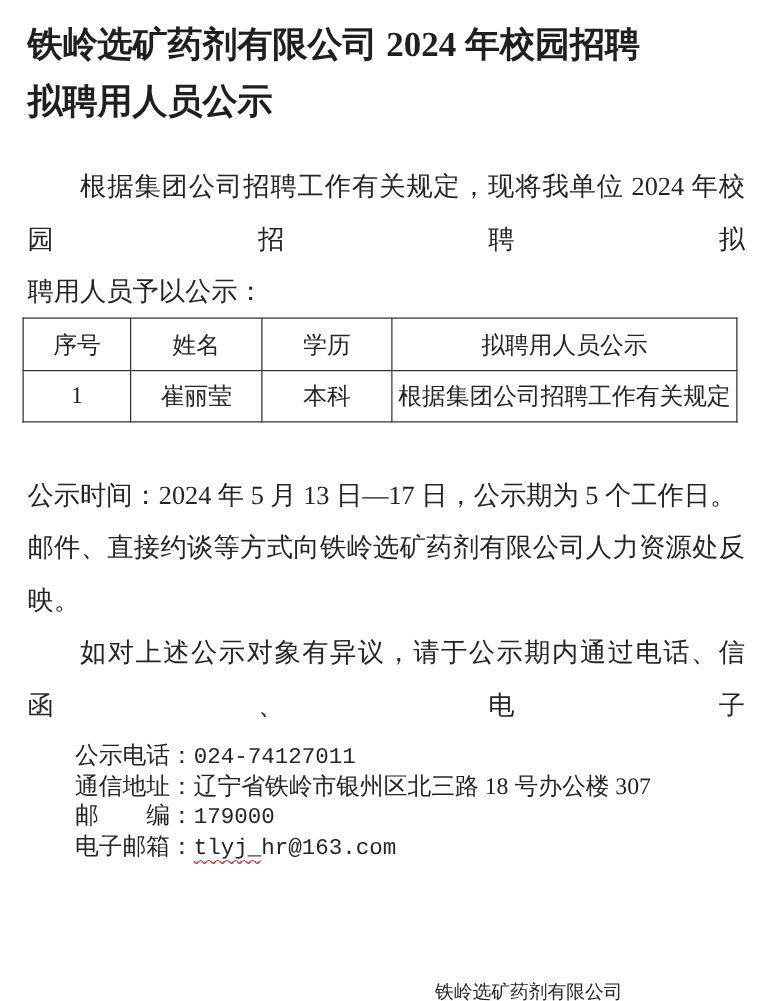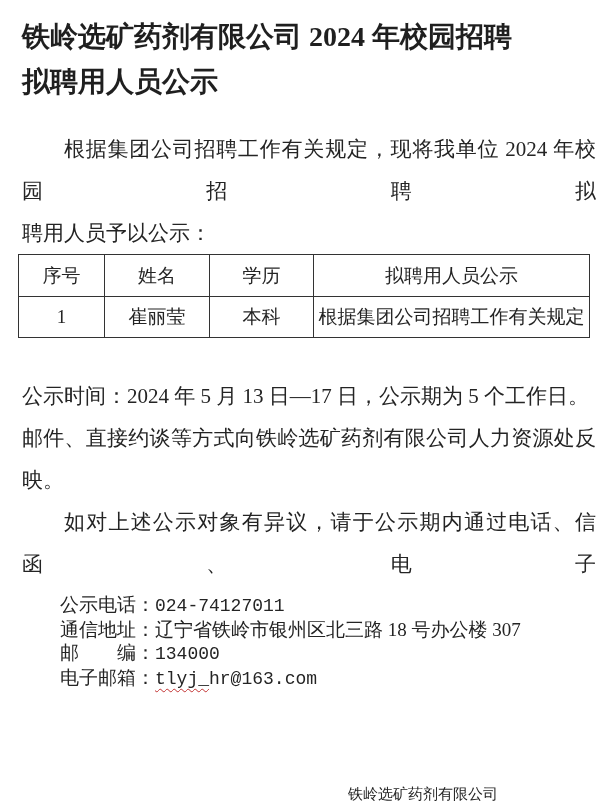"134000" span.latin { text: 134000 -> 179000 }
